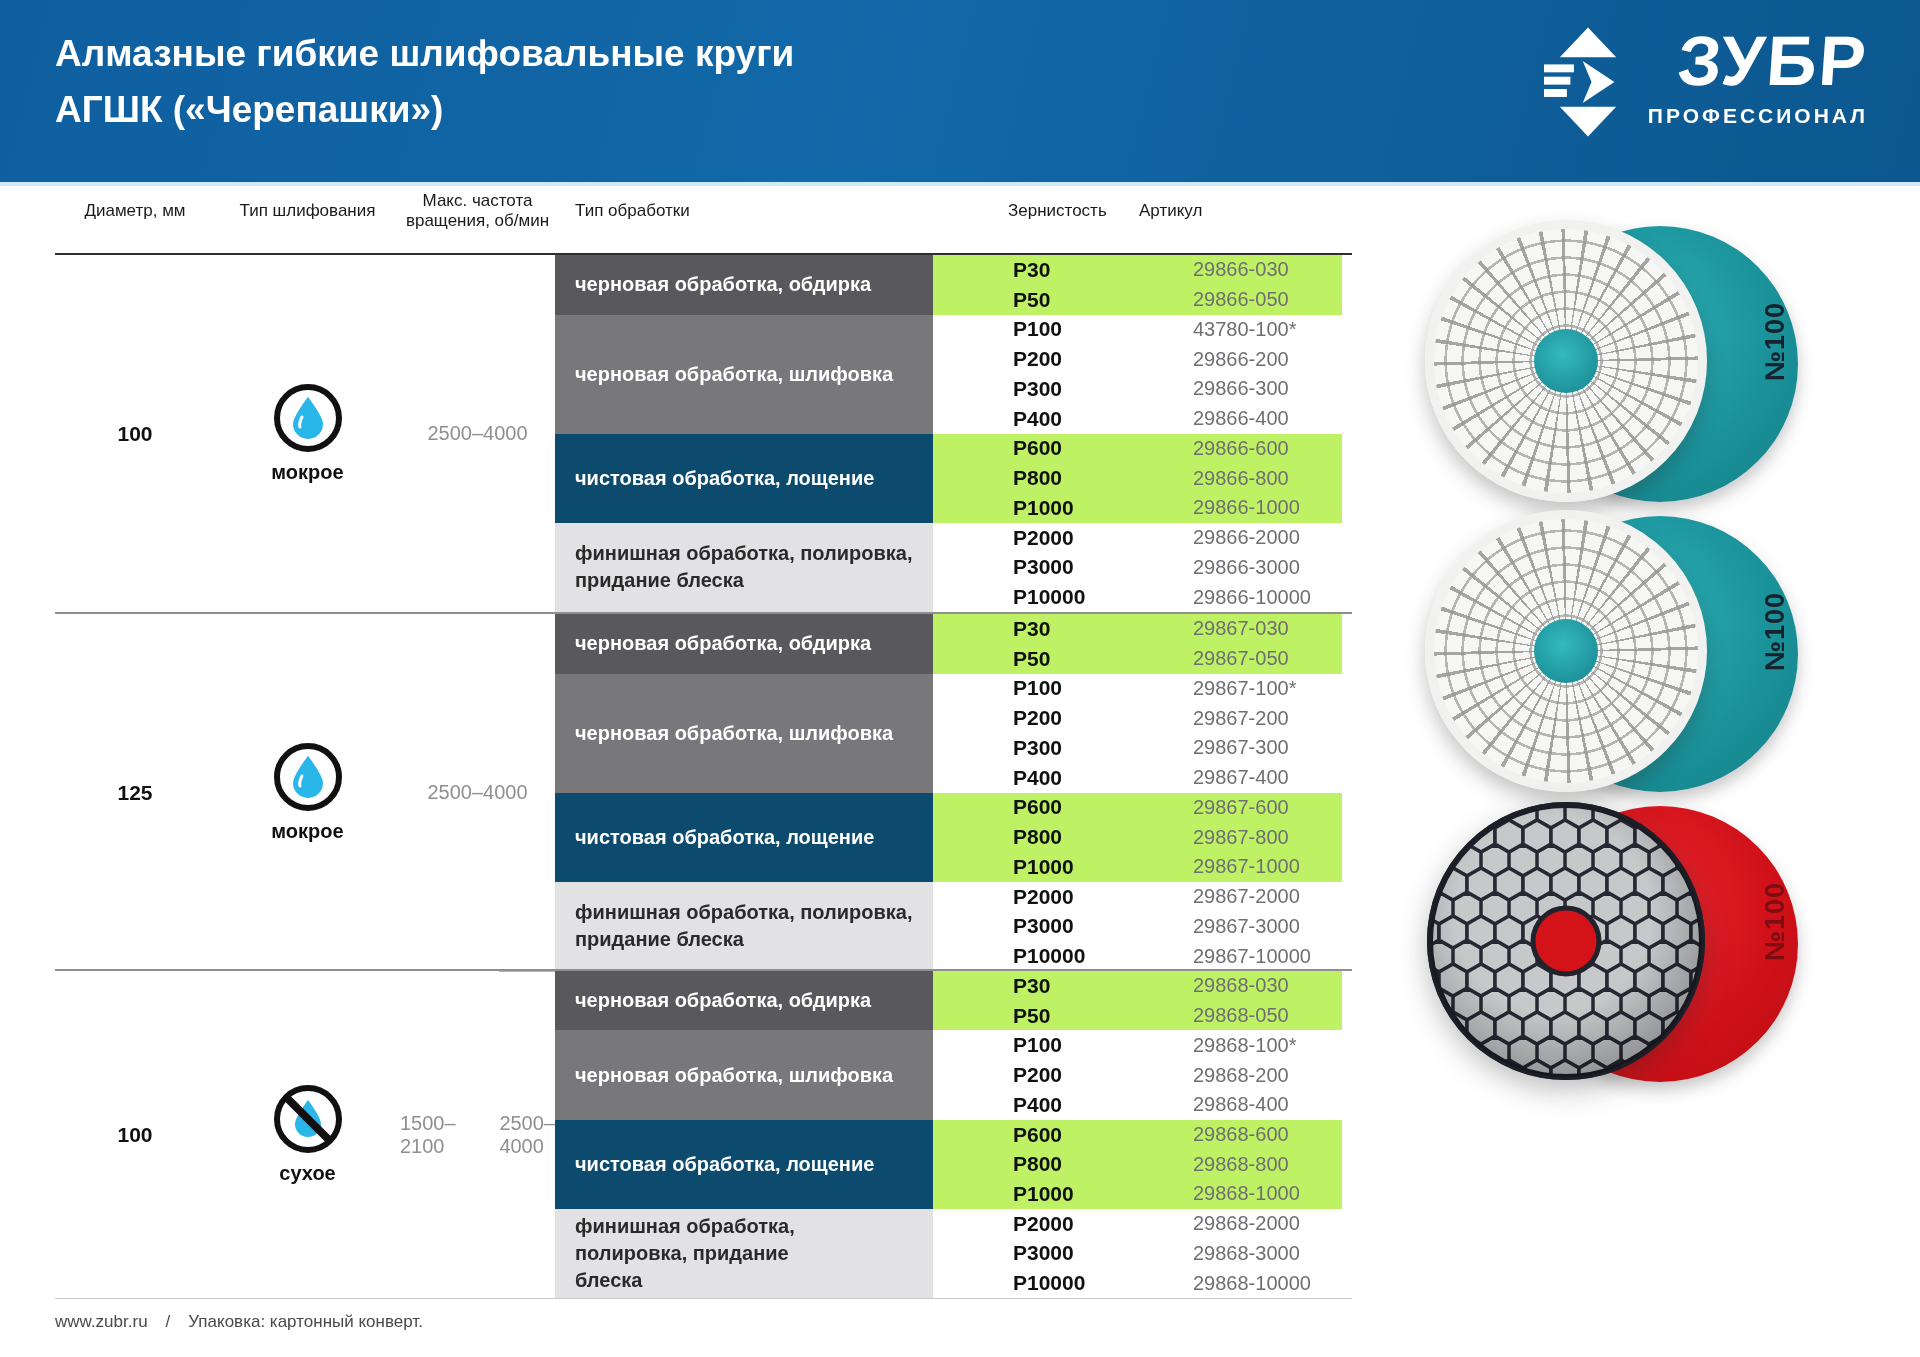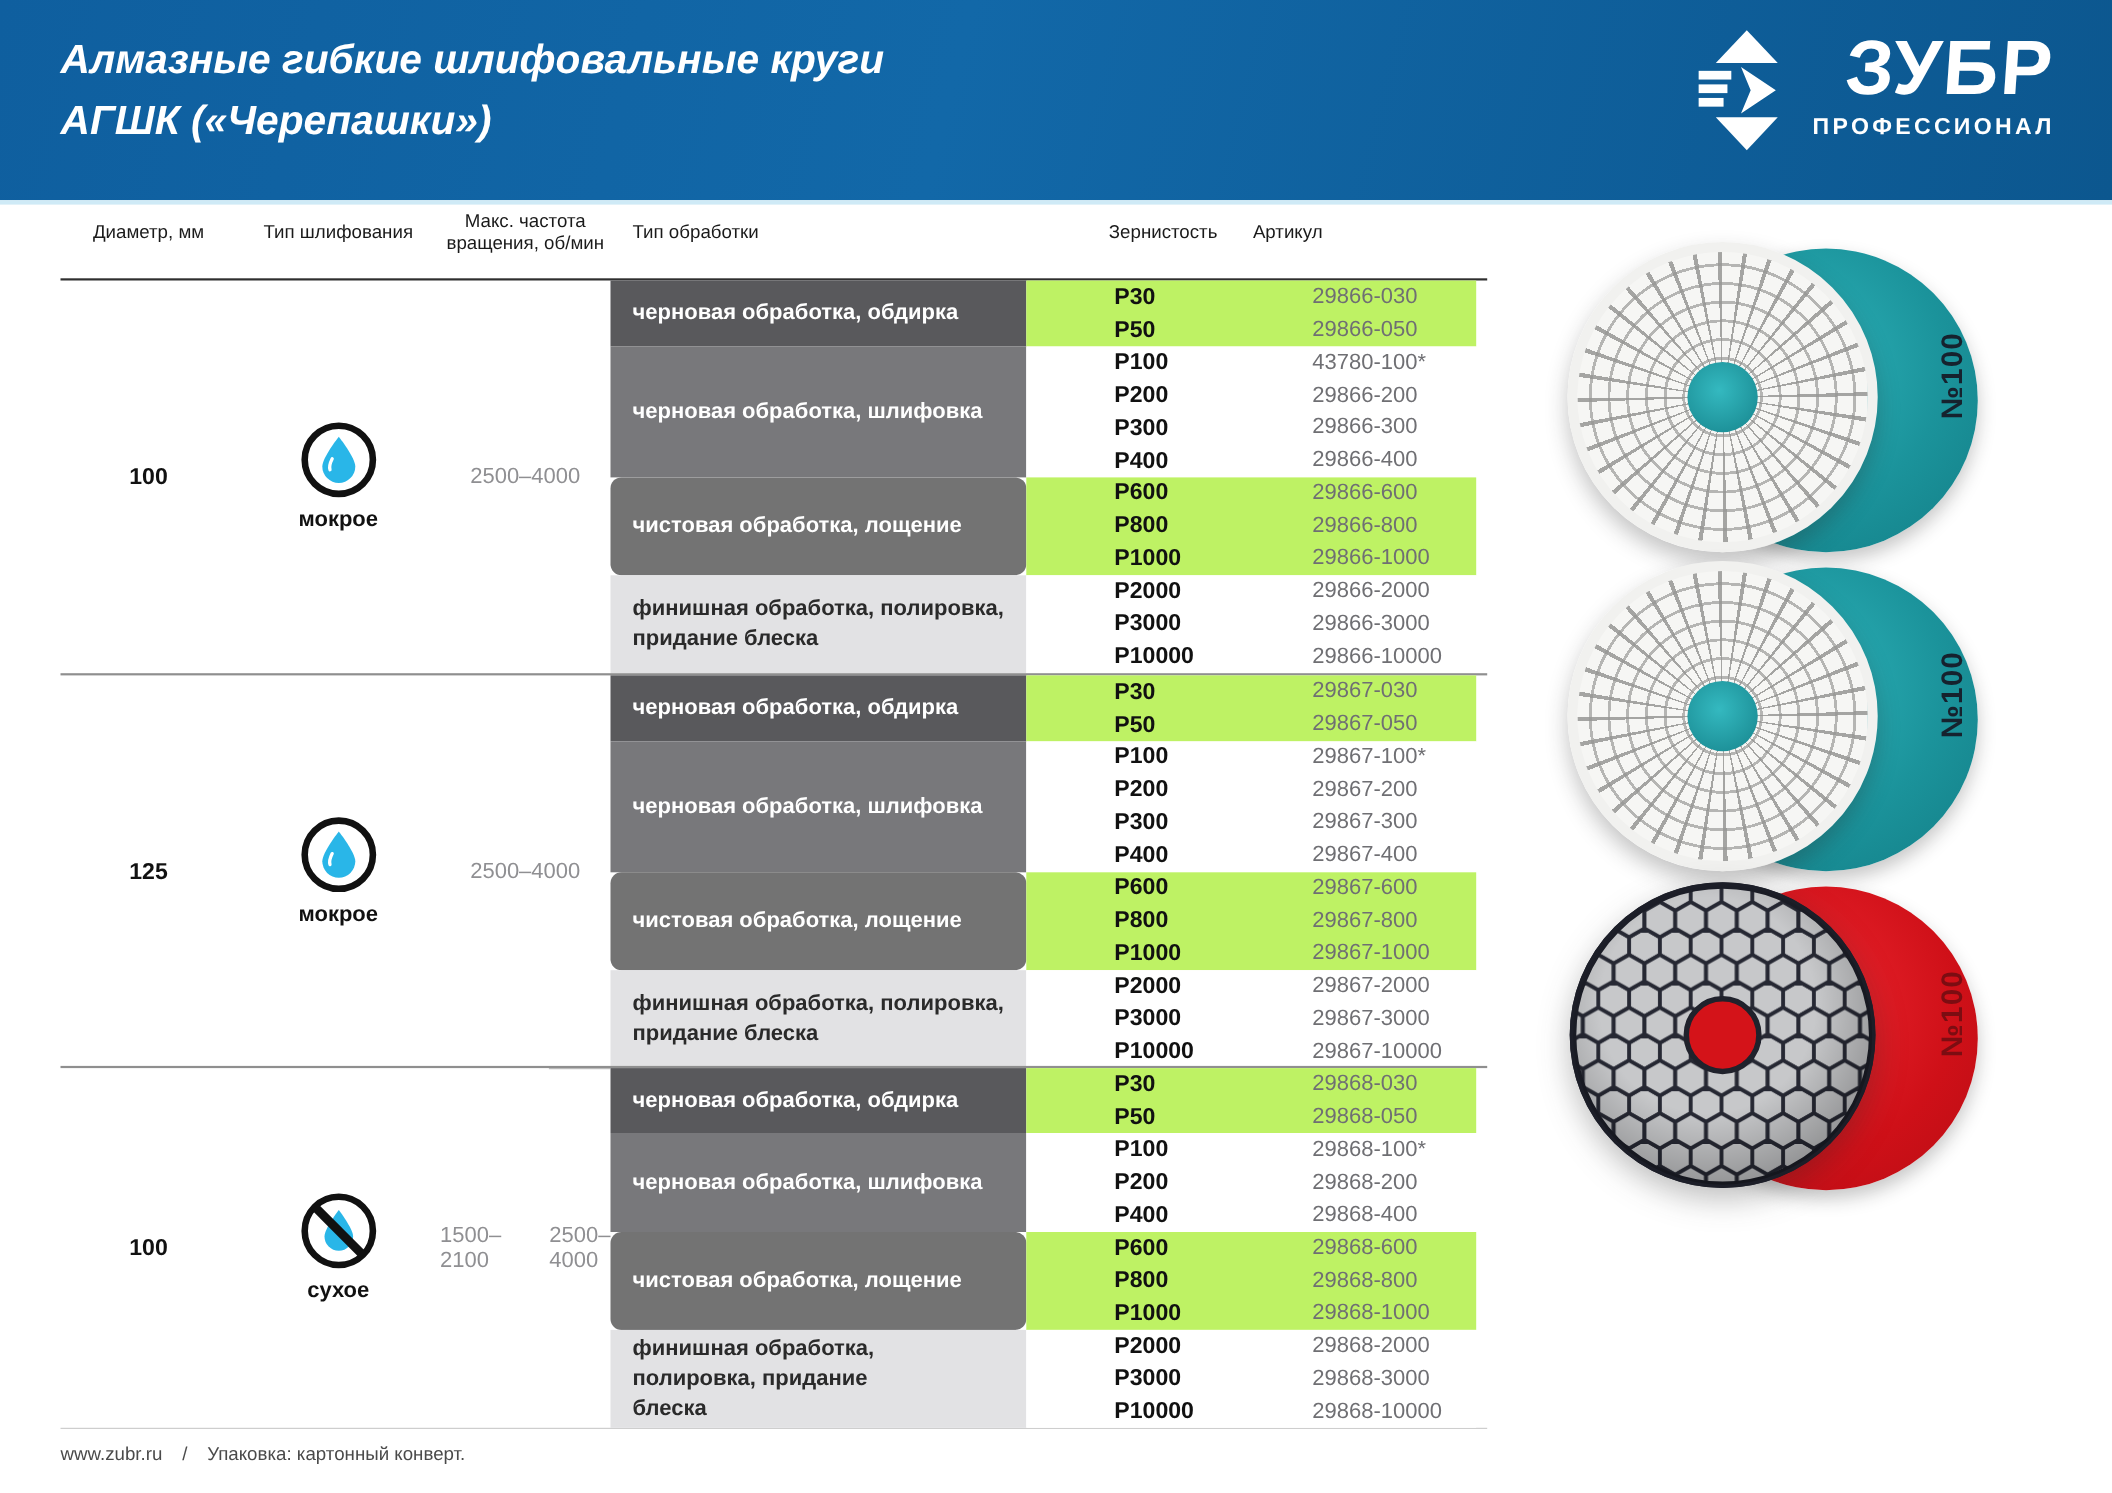"Алмазные гибкие шлифовальные круги" .title { font-style: italic -> none }
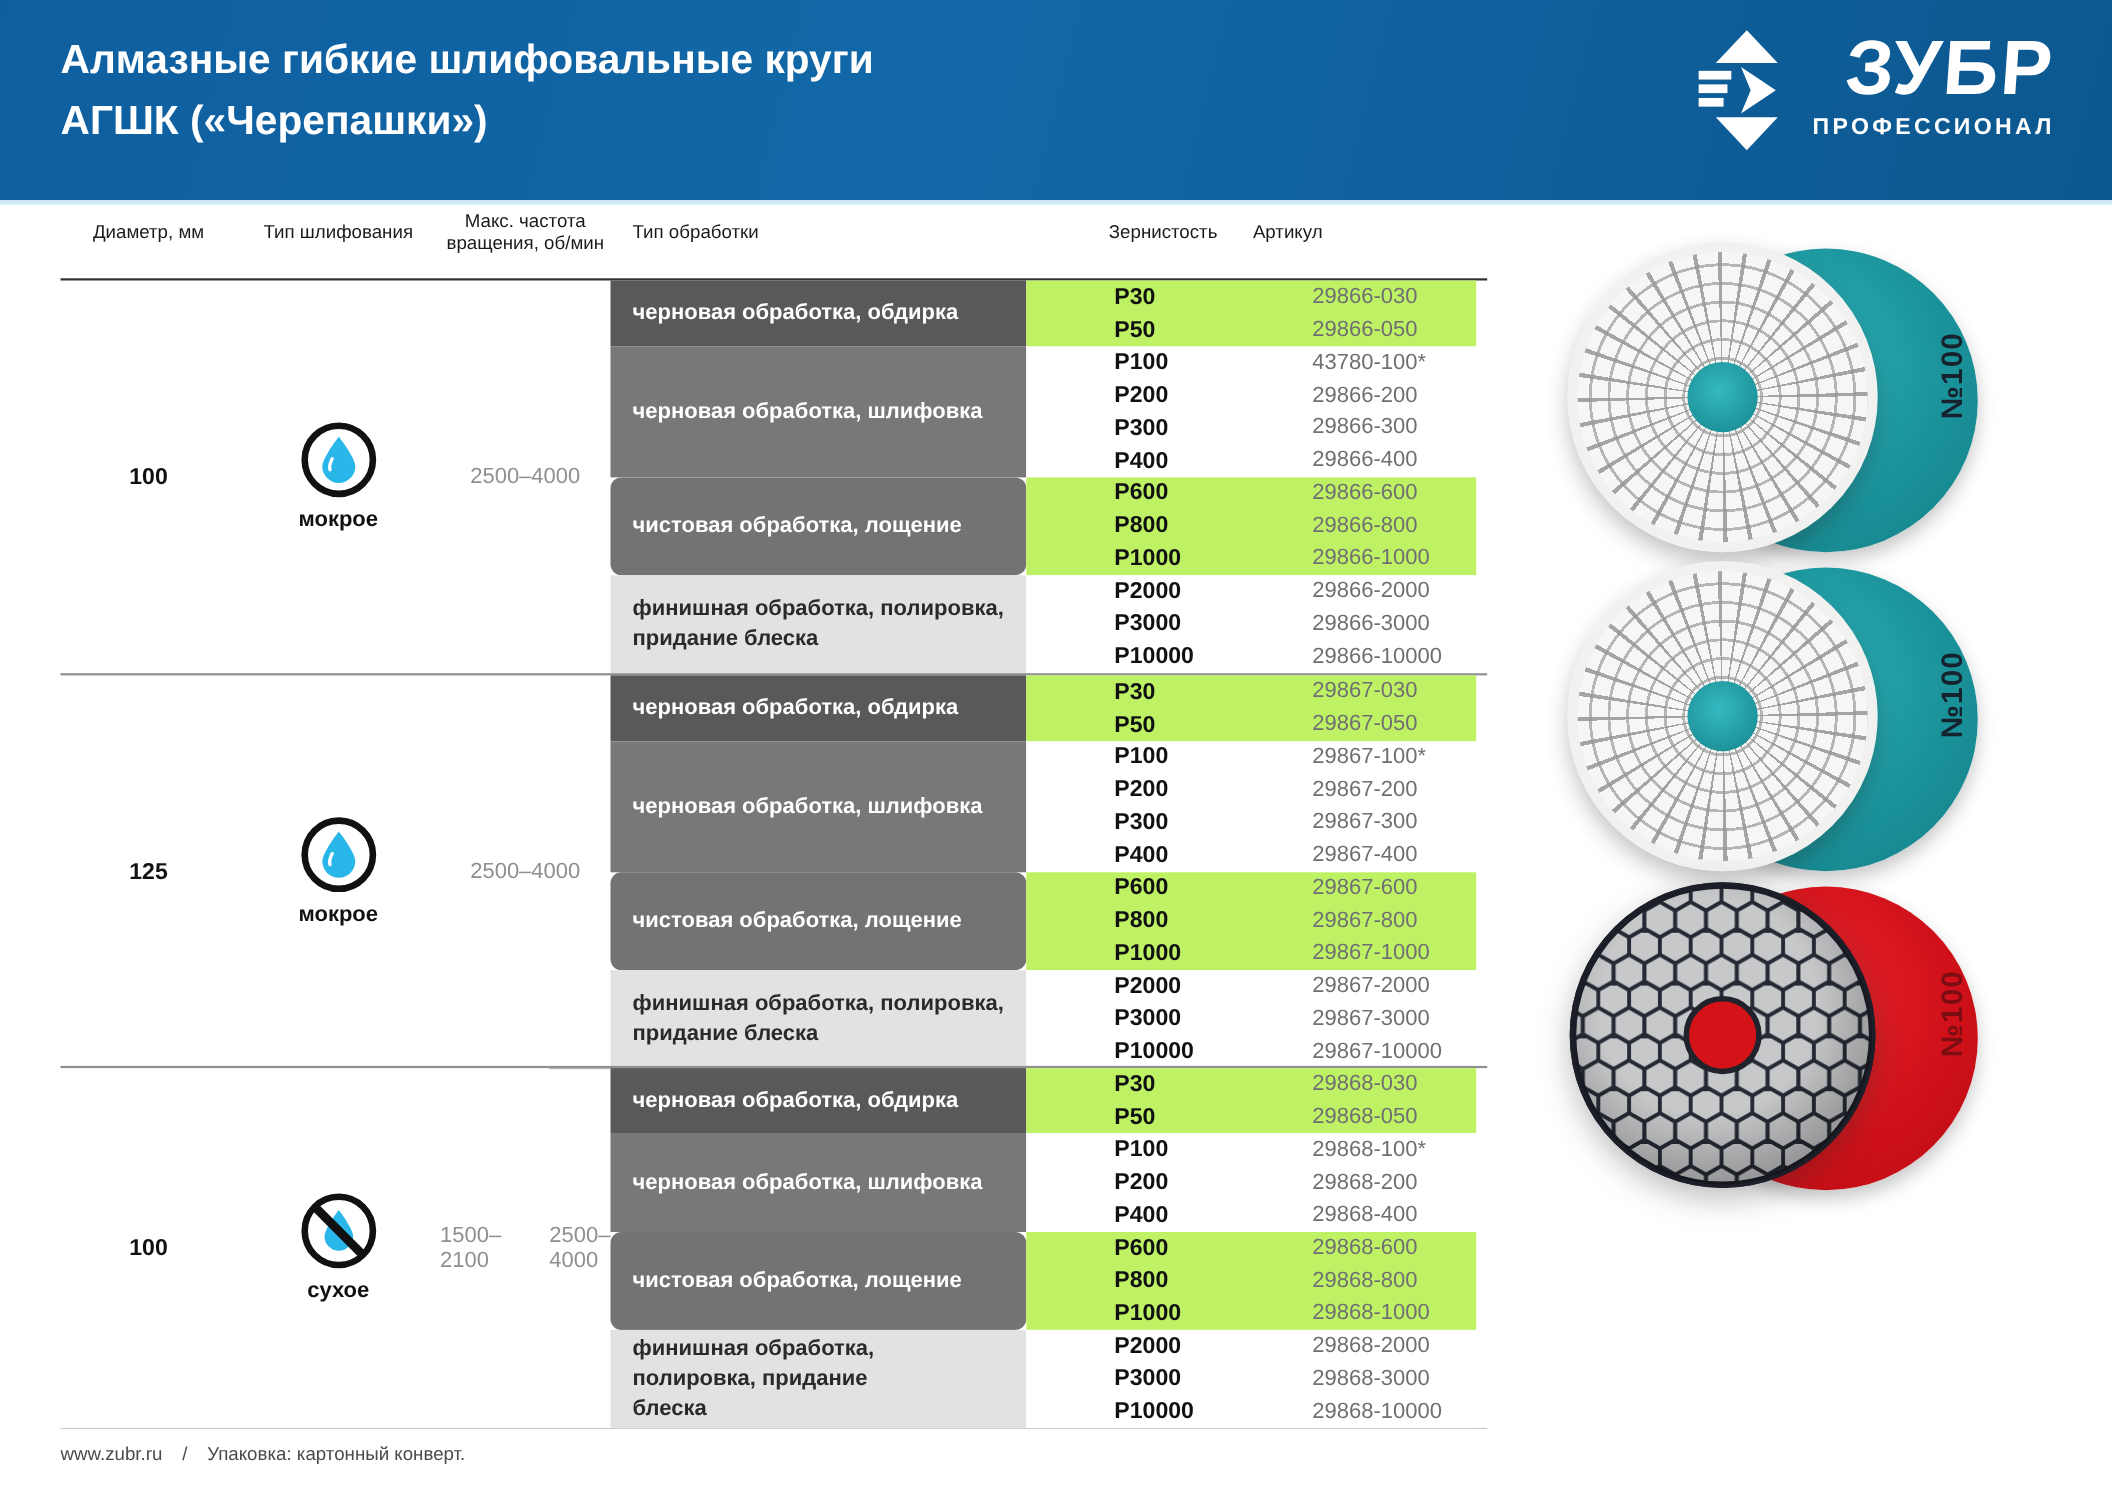"чистовая обработка, лощение" .shade-light { background: #737373 -> #0c4a6e; border-radius: 10px -> none }
